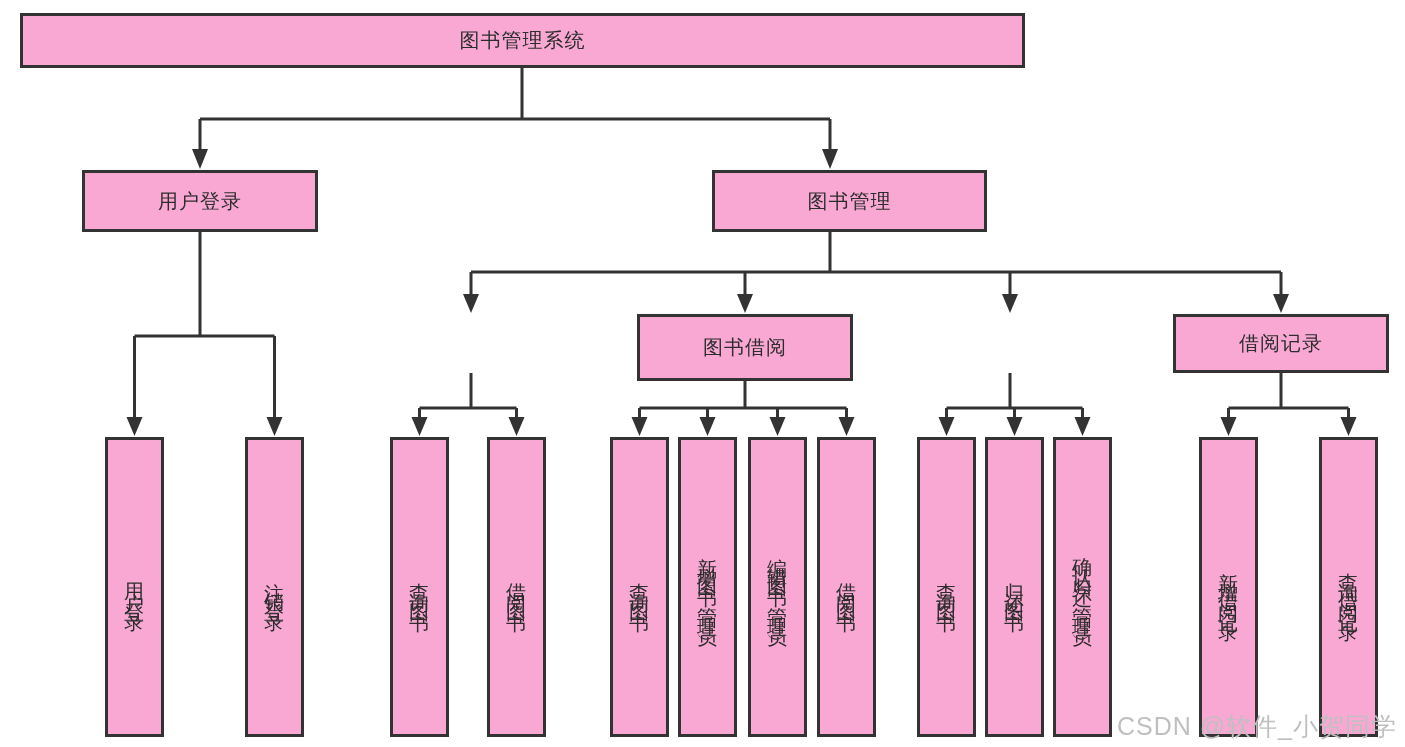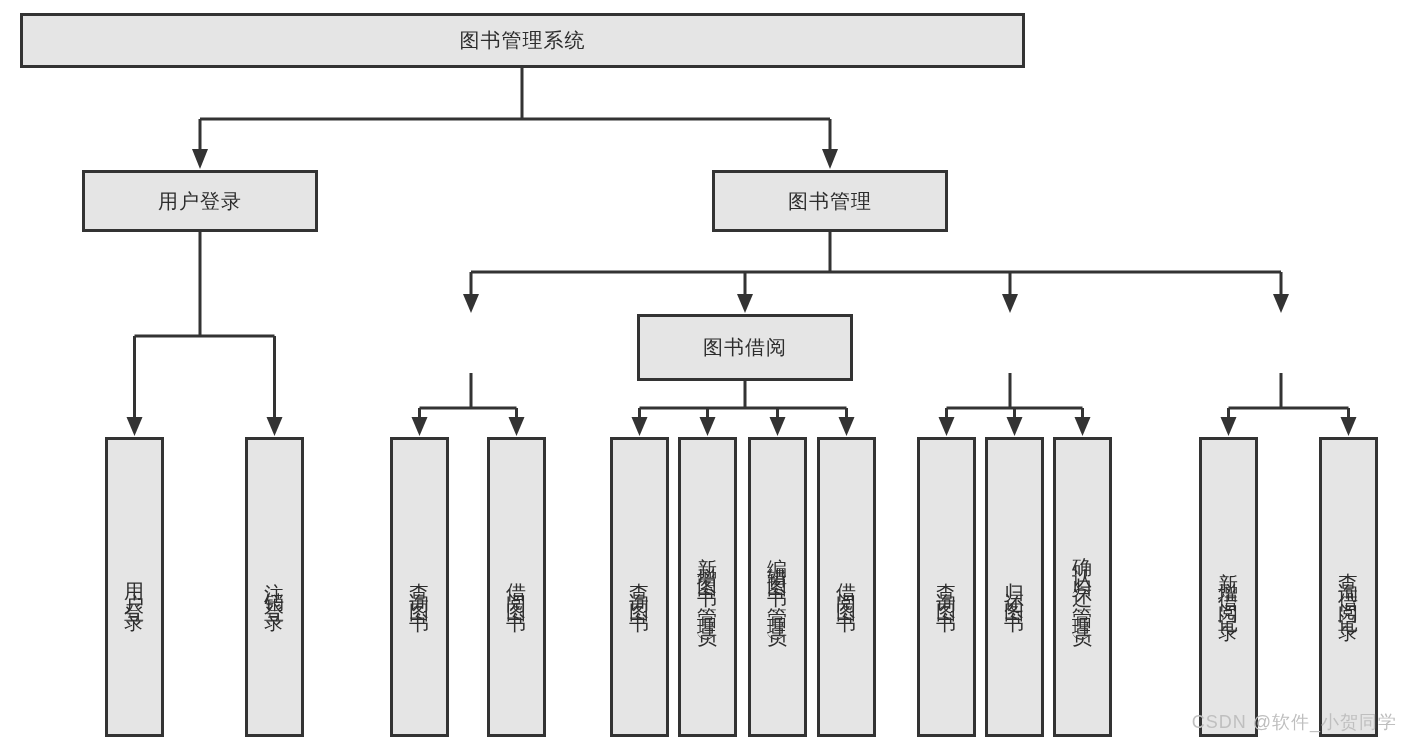"图书管理系统" .box { background: #e5e5e5 -> #f9a8d4 }
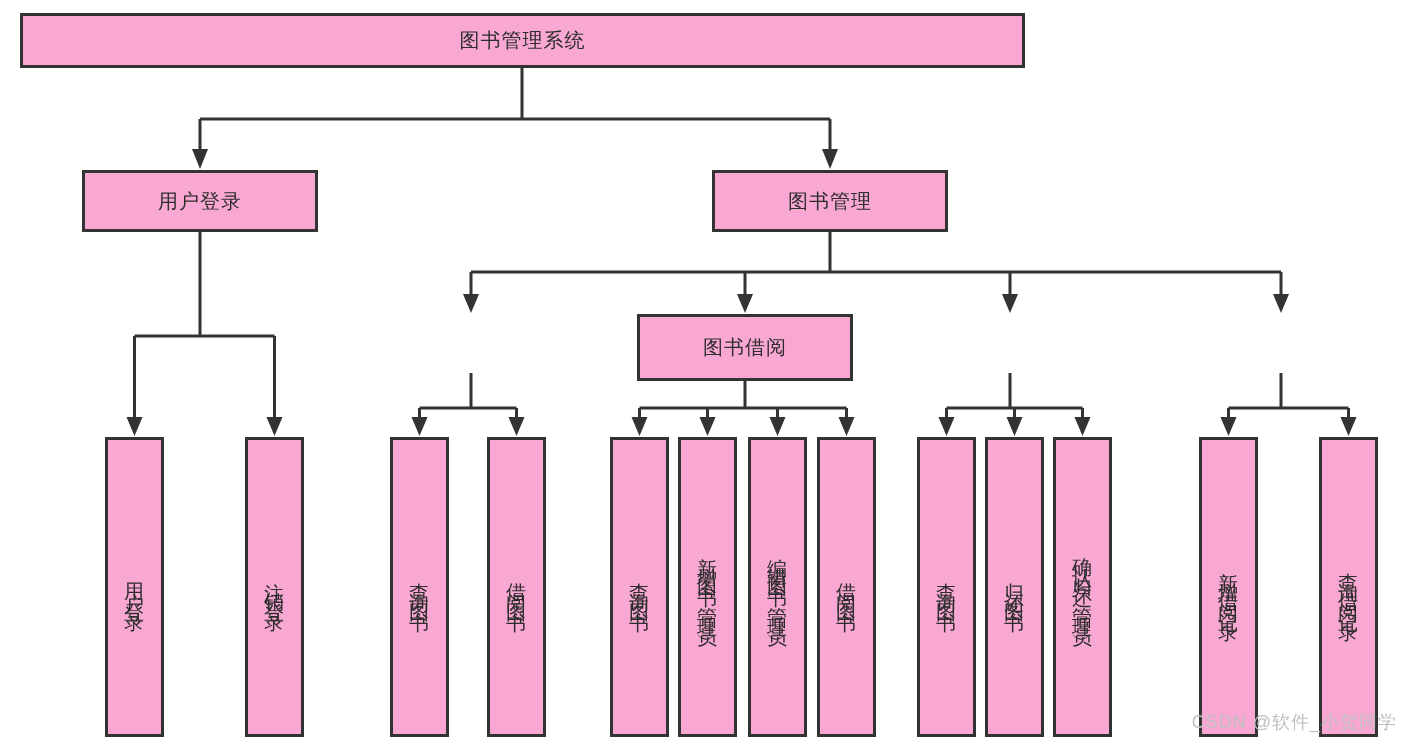"图书管理" div.box { width: 236px -> 275px }
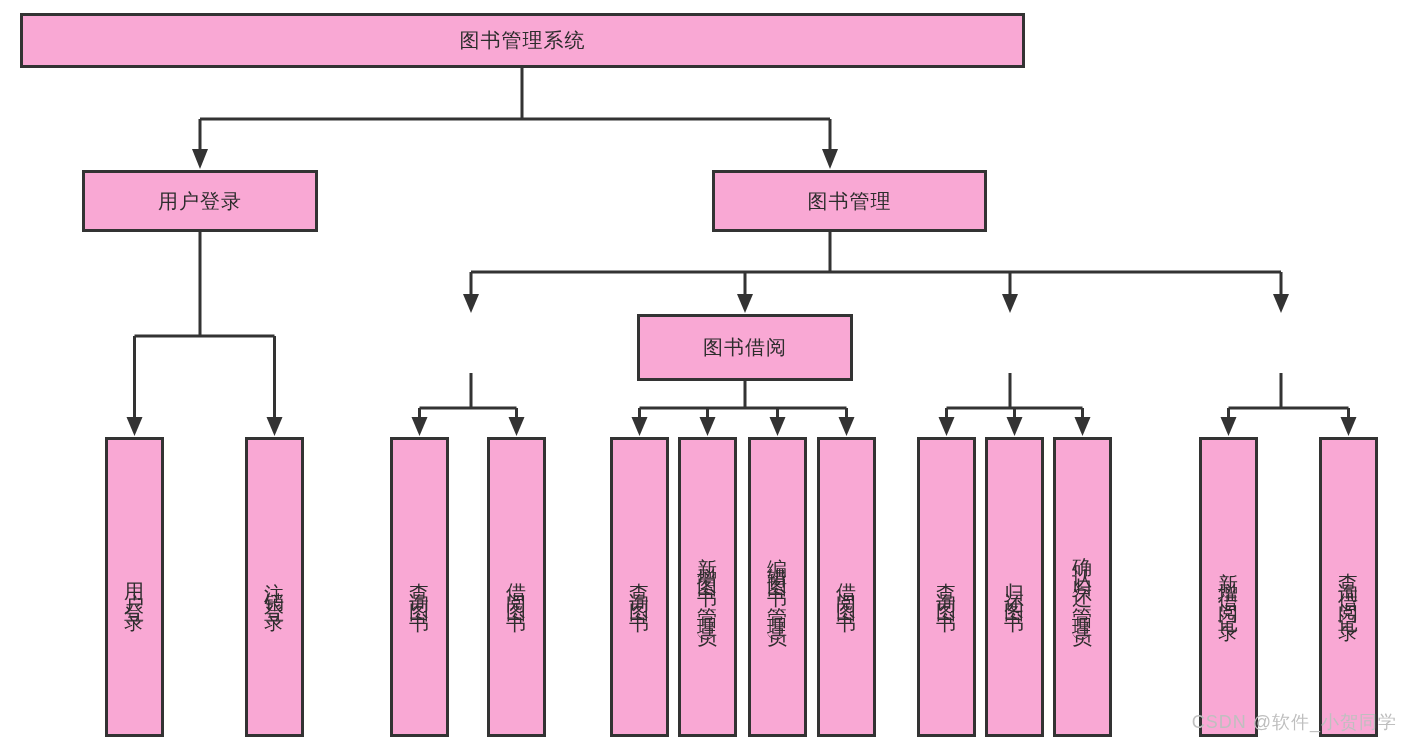"借阅记录" div.box { html: none -> <div>借阅记录</div> }
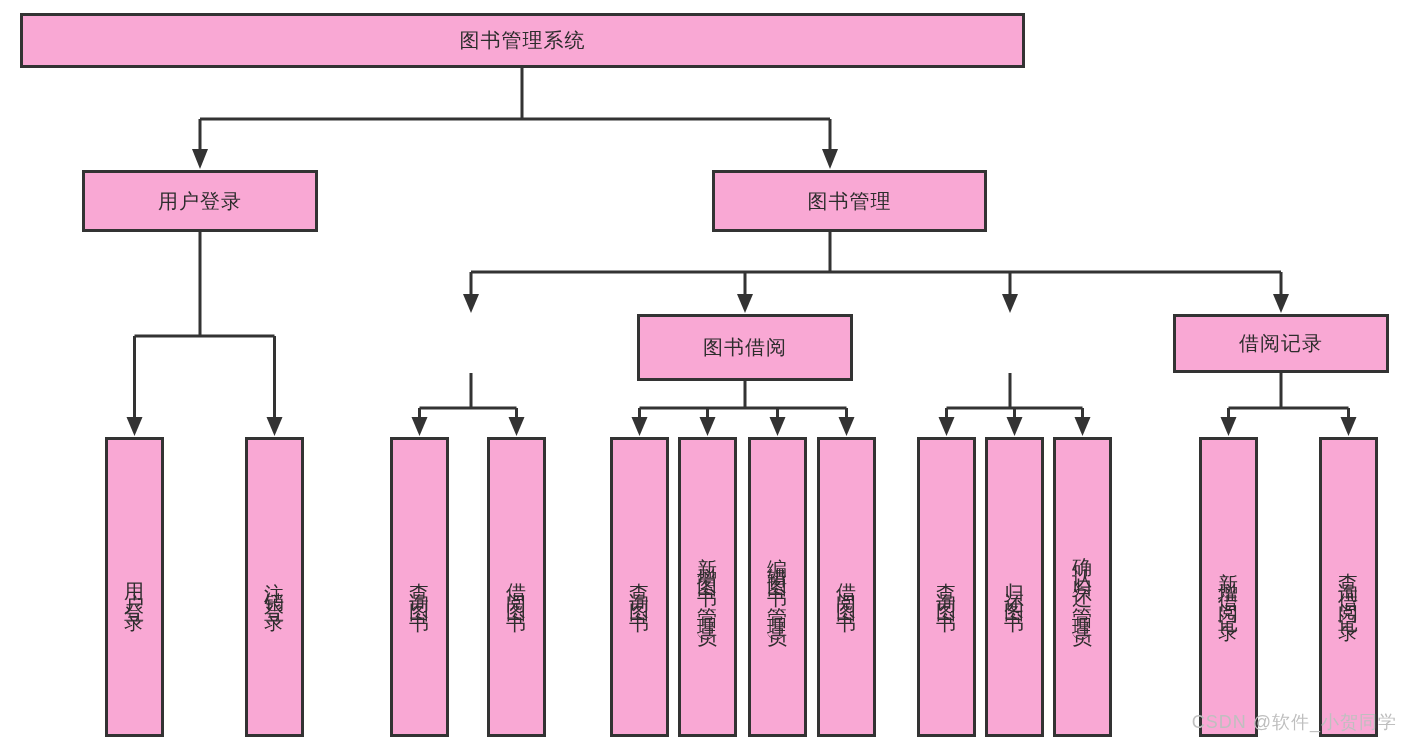"CSDN @软件_小贺同学" .watermark { font-size: 18px -> 25px }
